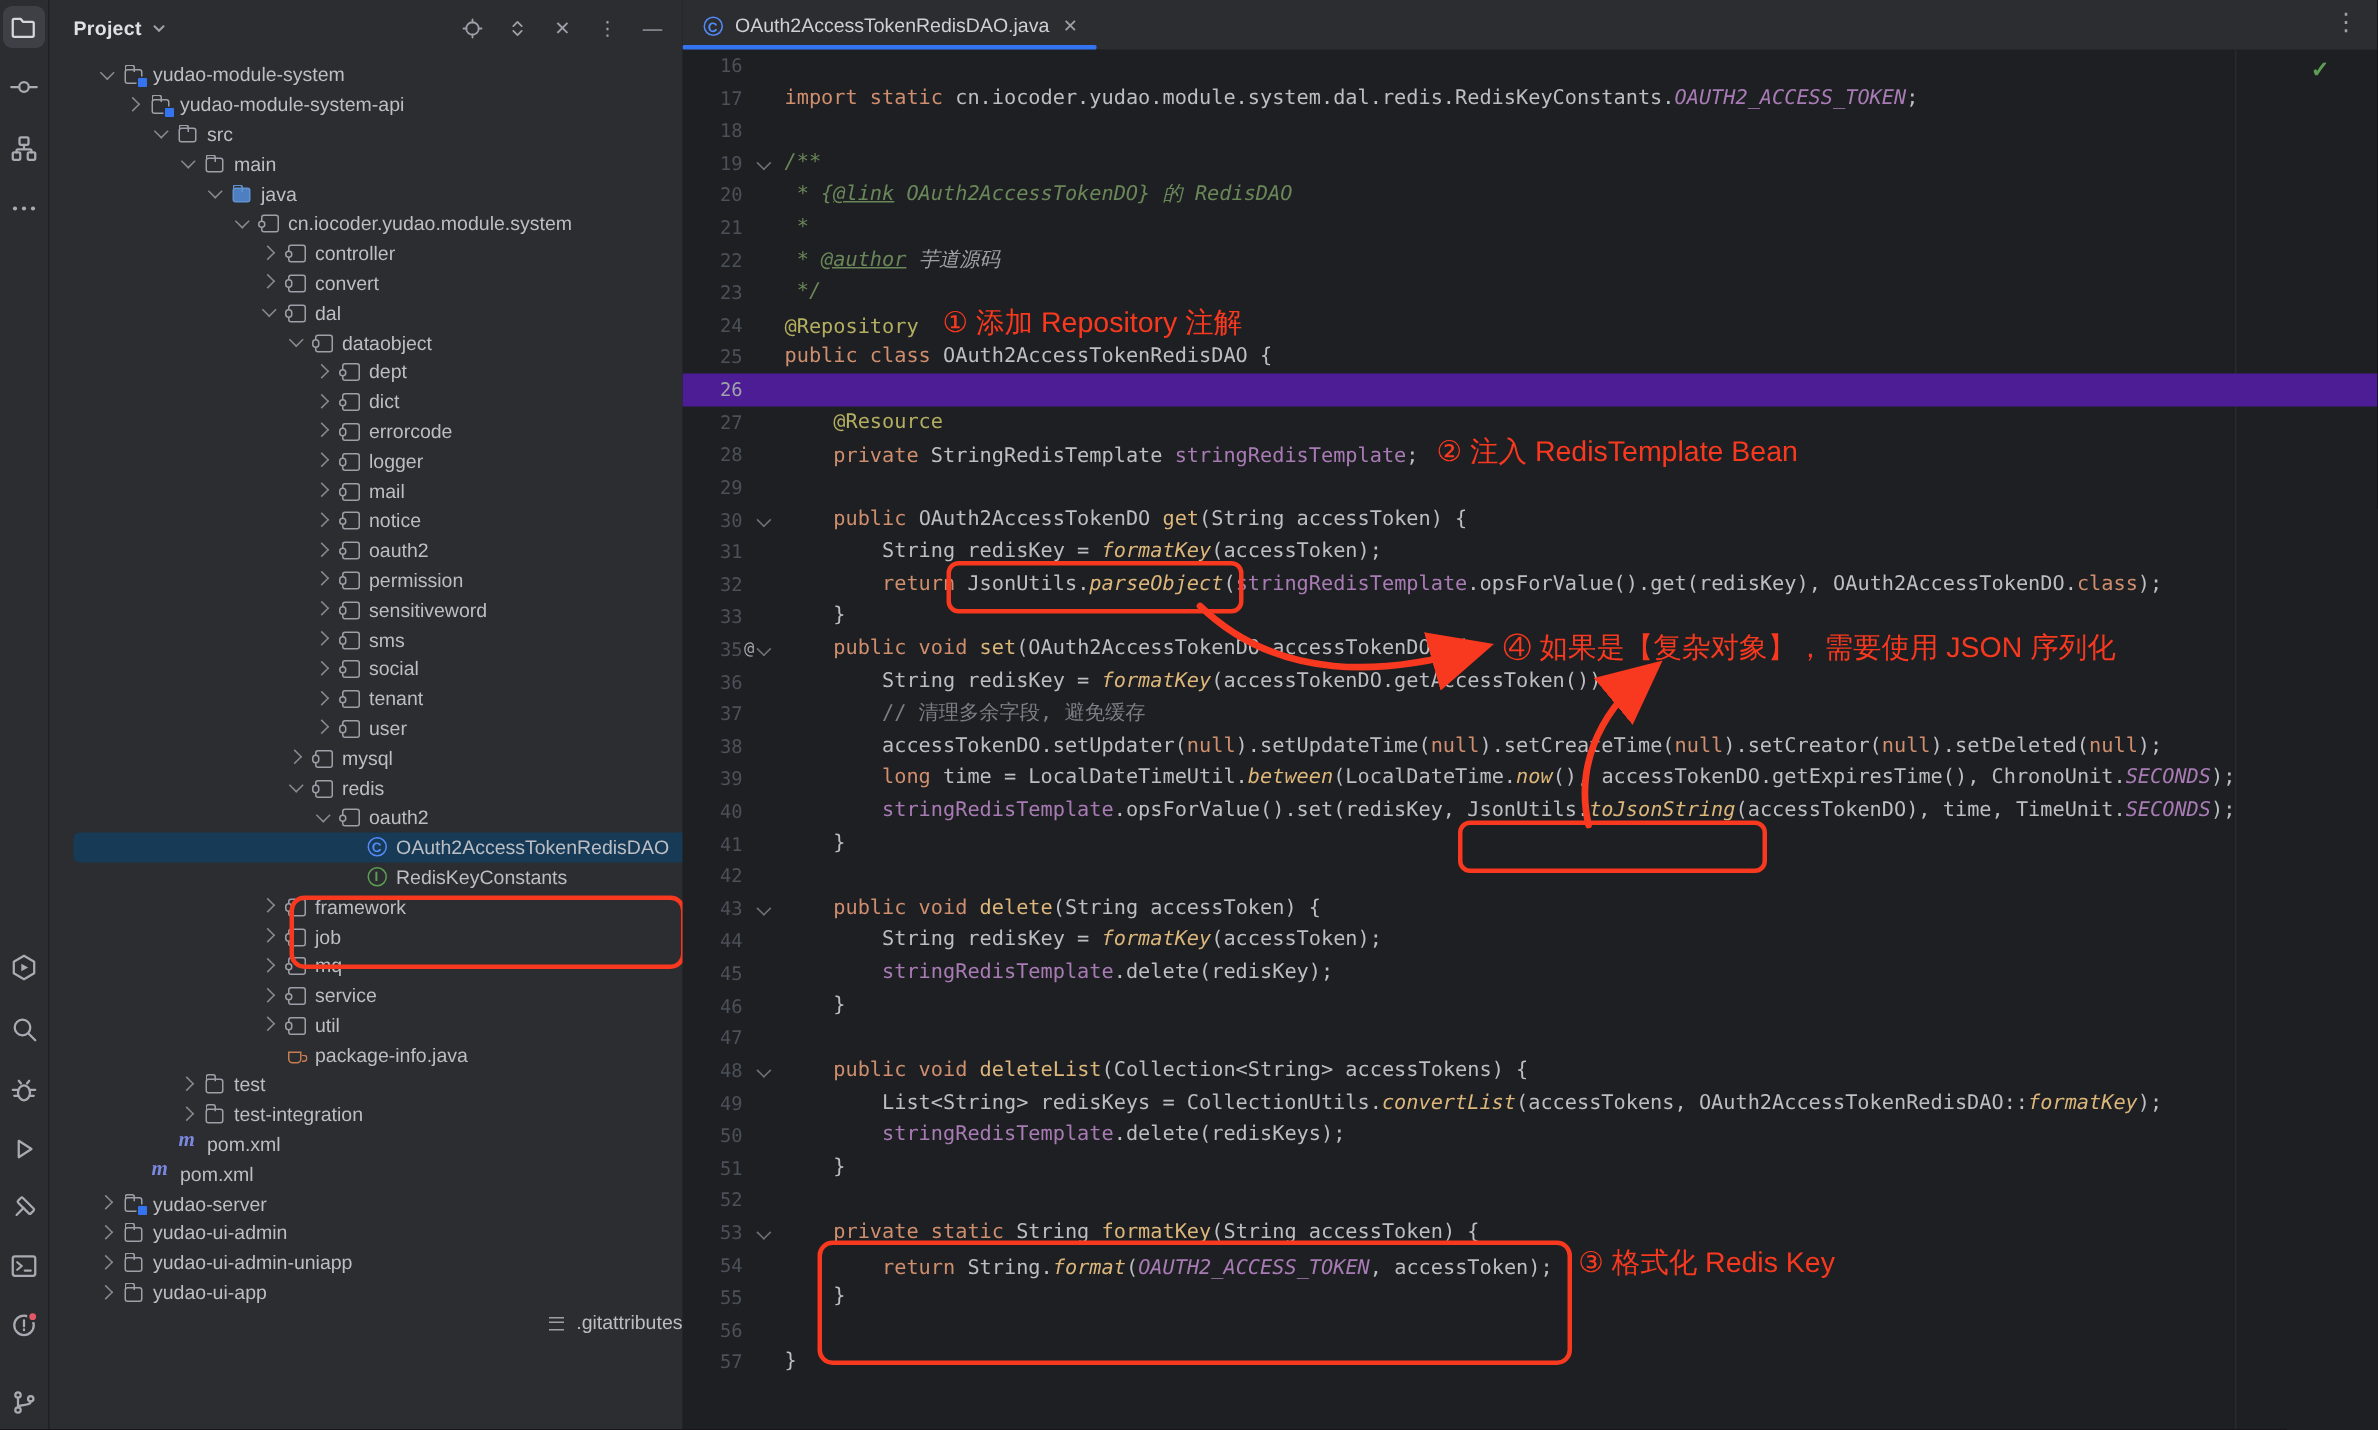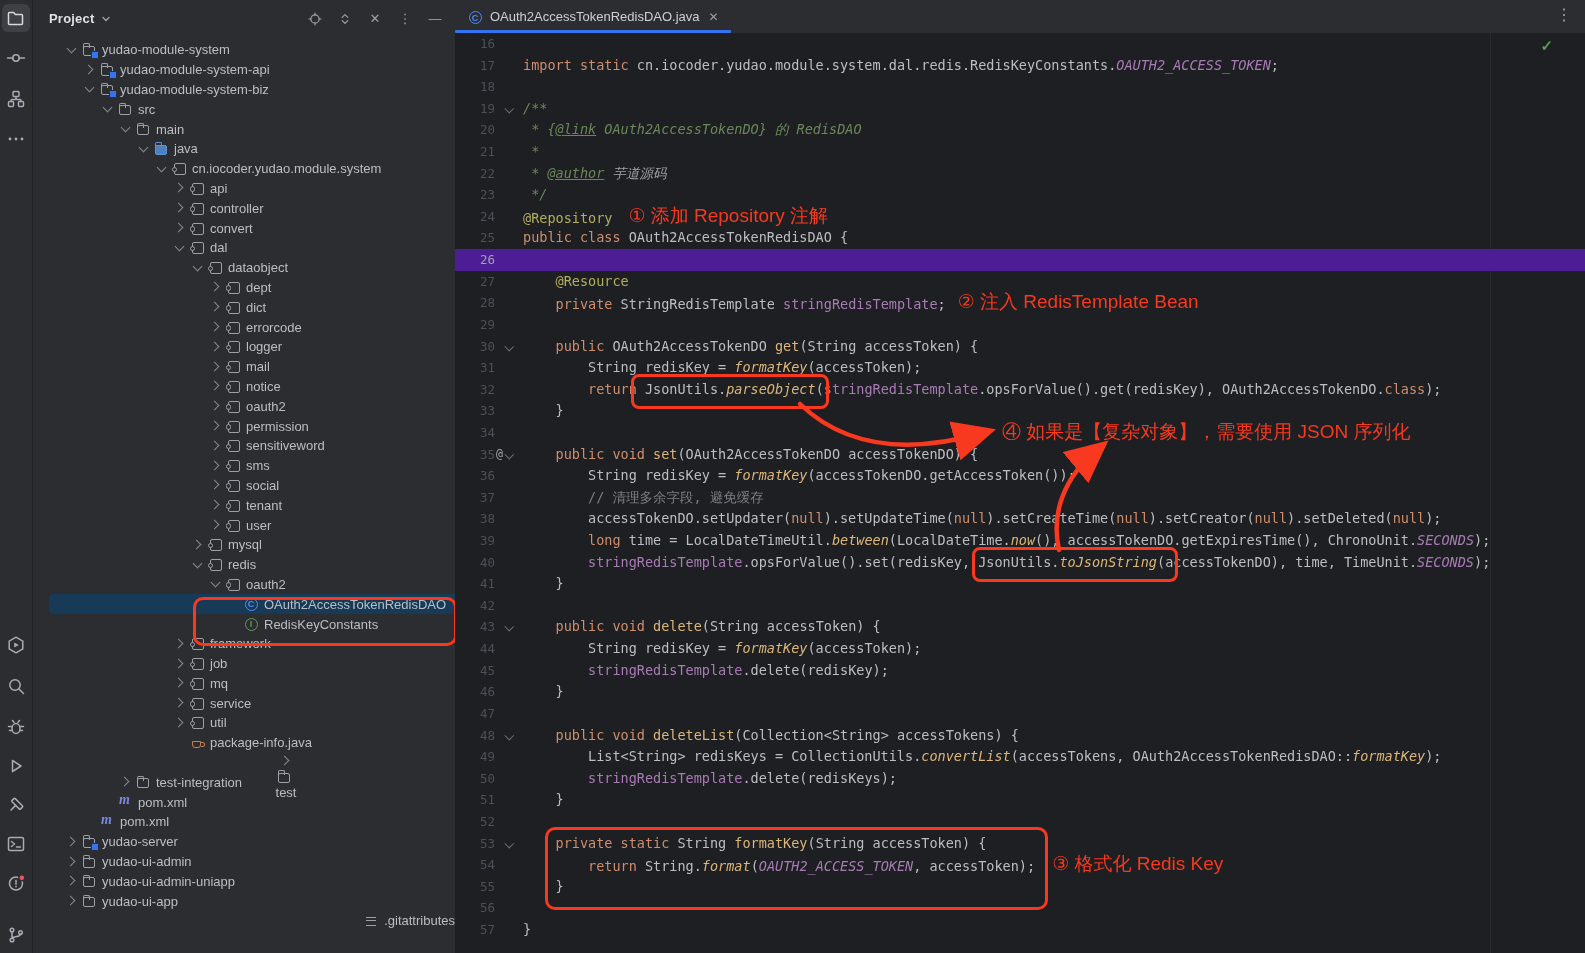"yudao-module-system-biz" div.trow { html: <div> <span></span> <span> <i></i> </span> <span>yudao-module-system-biz</span> </div> -> none }
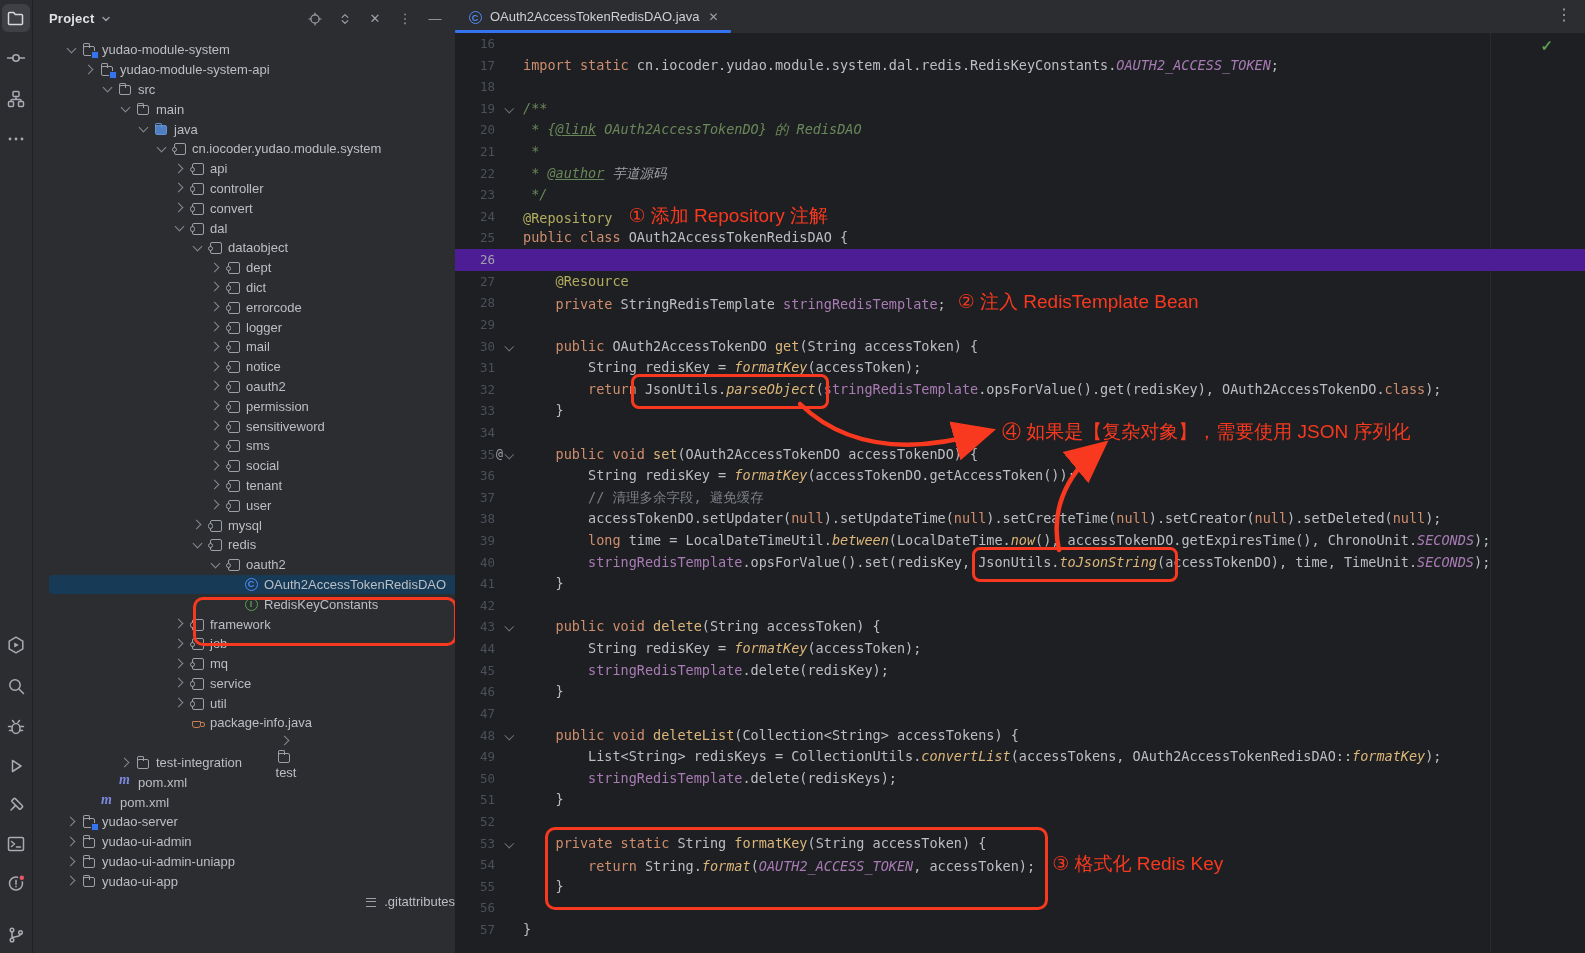"api" div.trow { html: <div> <span></span> <span></span> <span>api</span> </div> -> none }
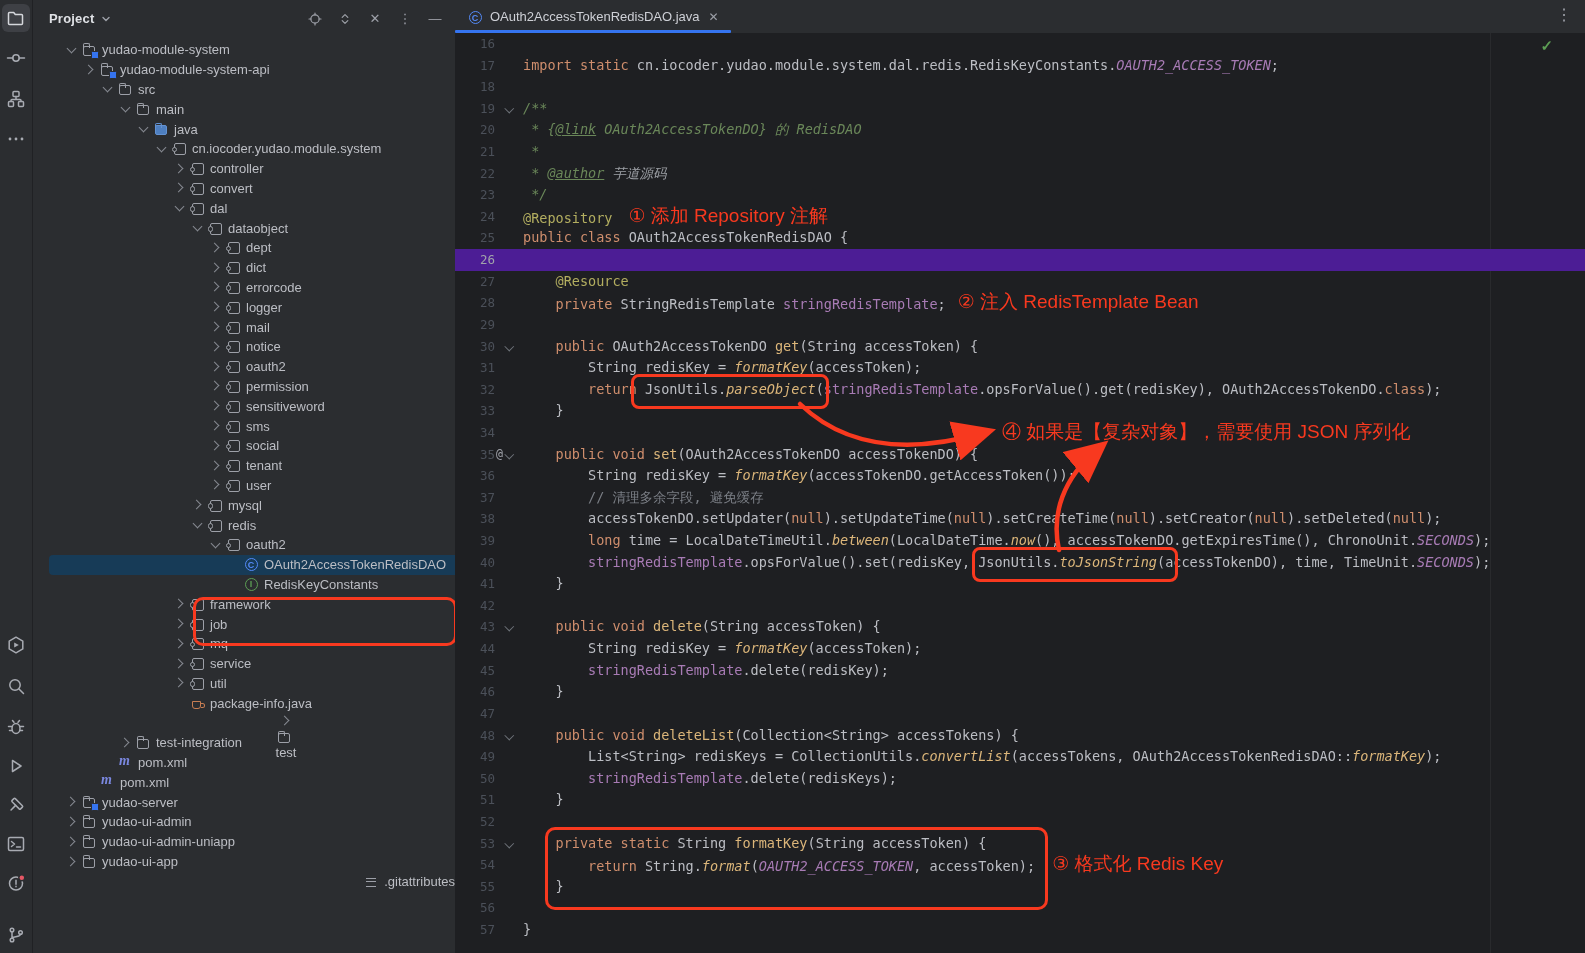"34" div.cline { html: <div><span>34</span><span></span><span></span></div> -> none }
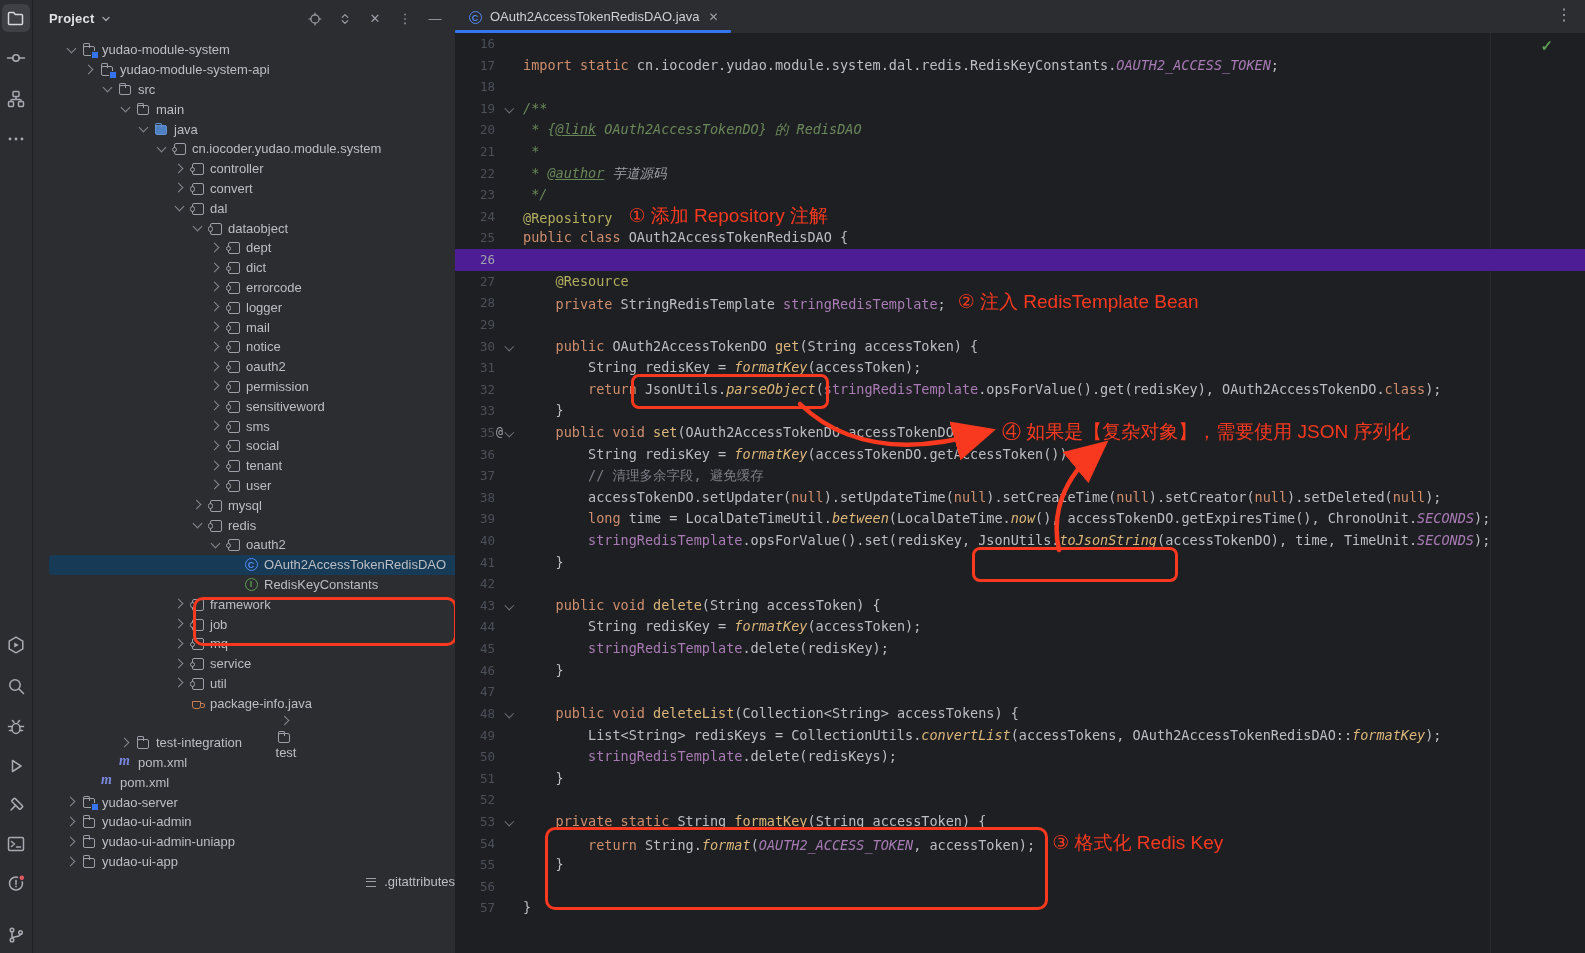"test" div.trow { flex-direction: column -> none }
